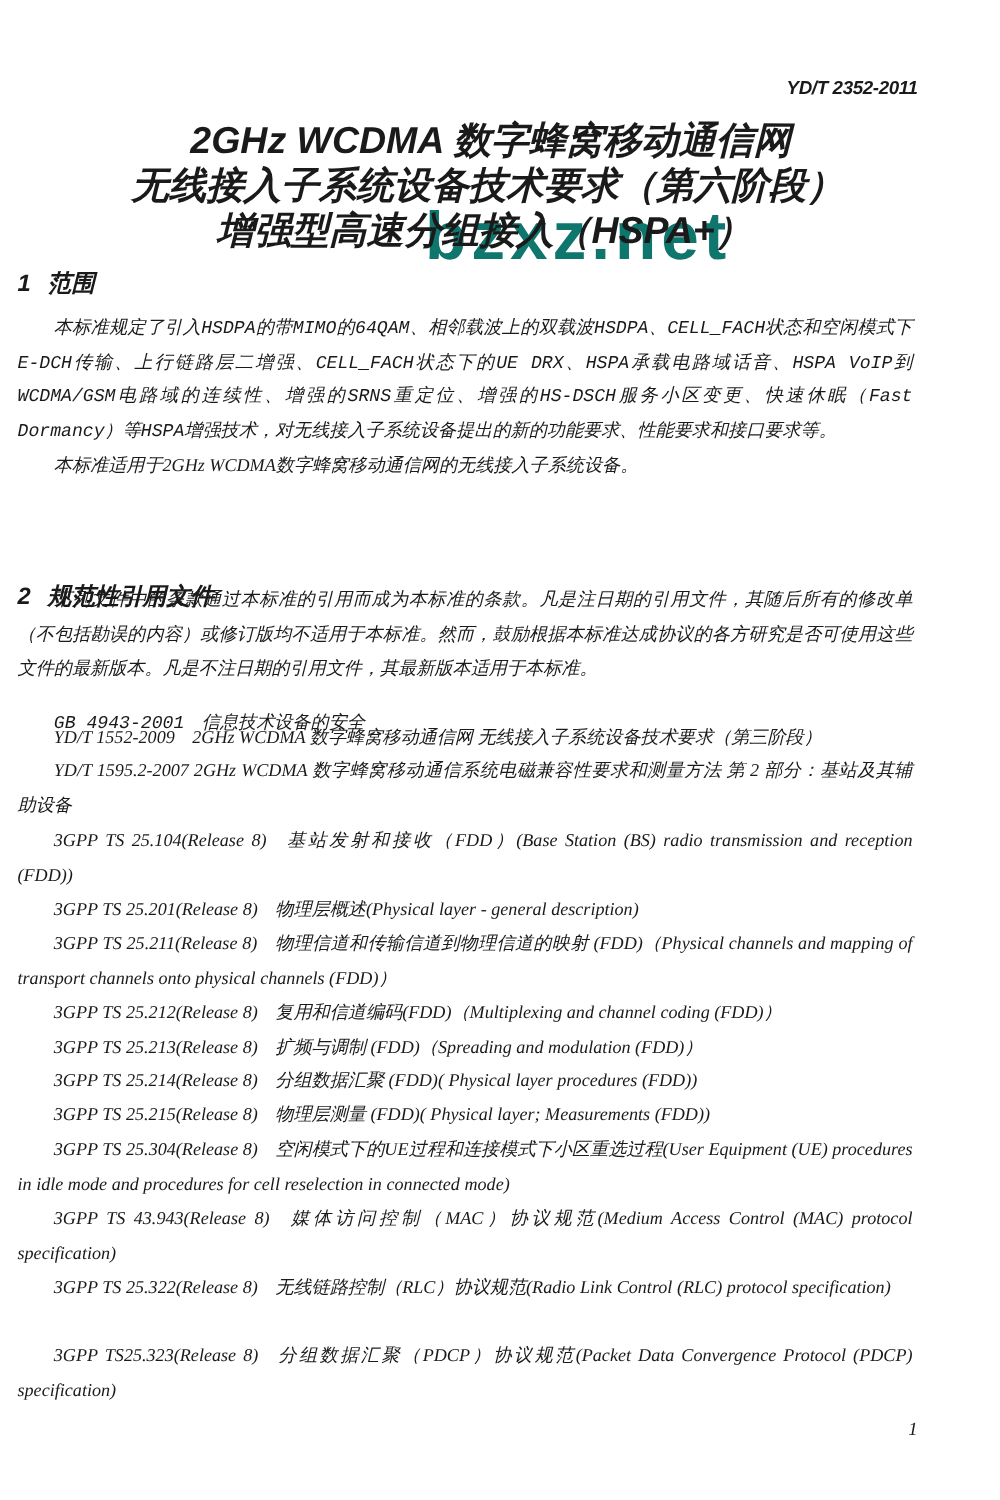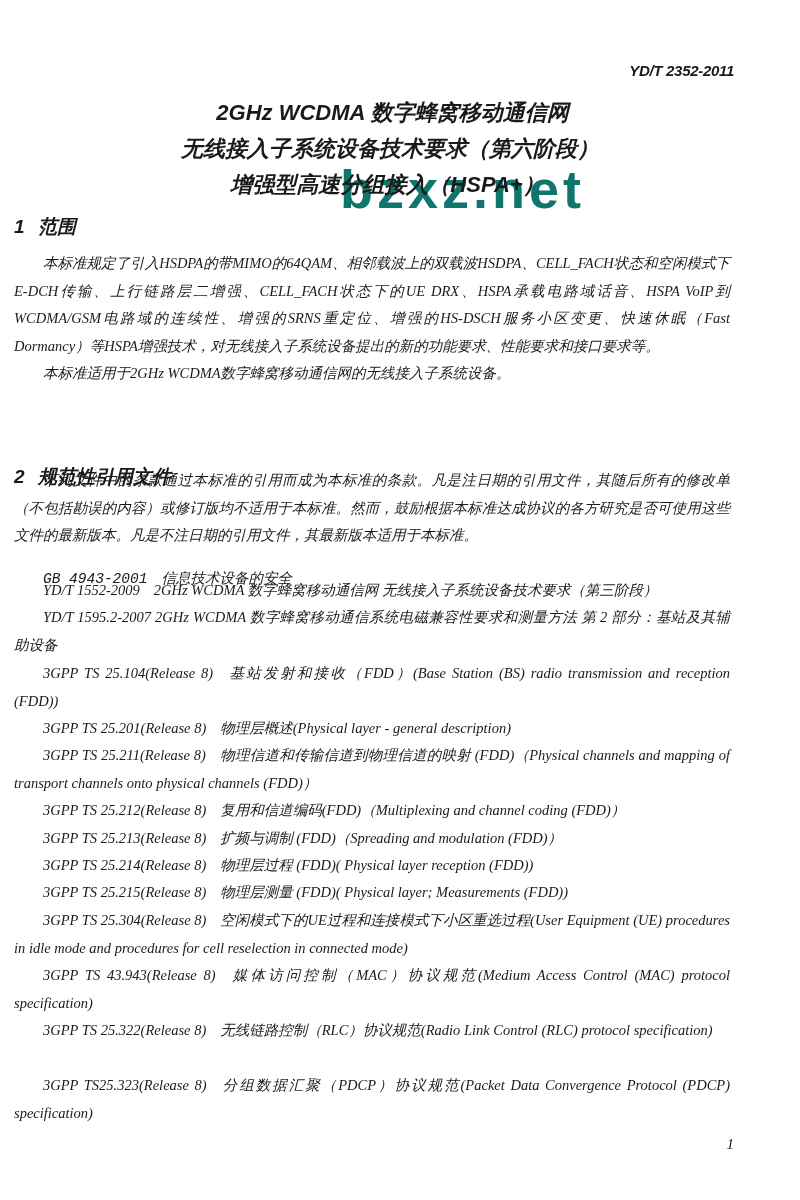"2GHz WCDMA 数字蜂窝移动通信网" .title-block { font-size: 22px -> 30px }
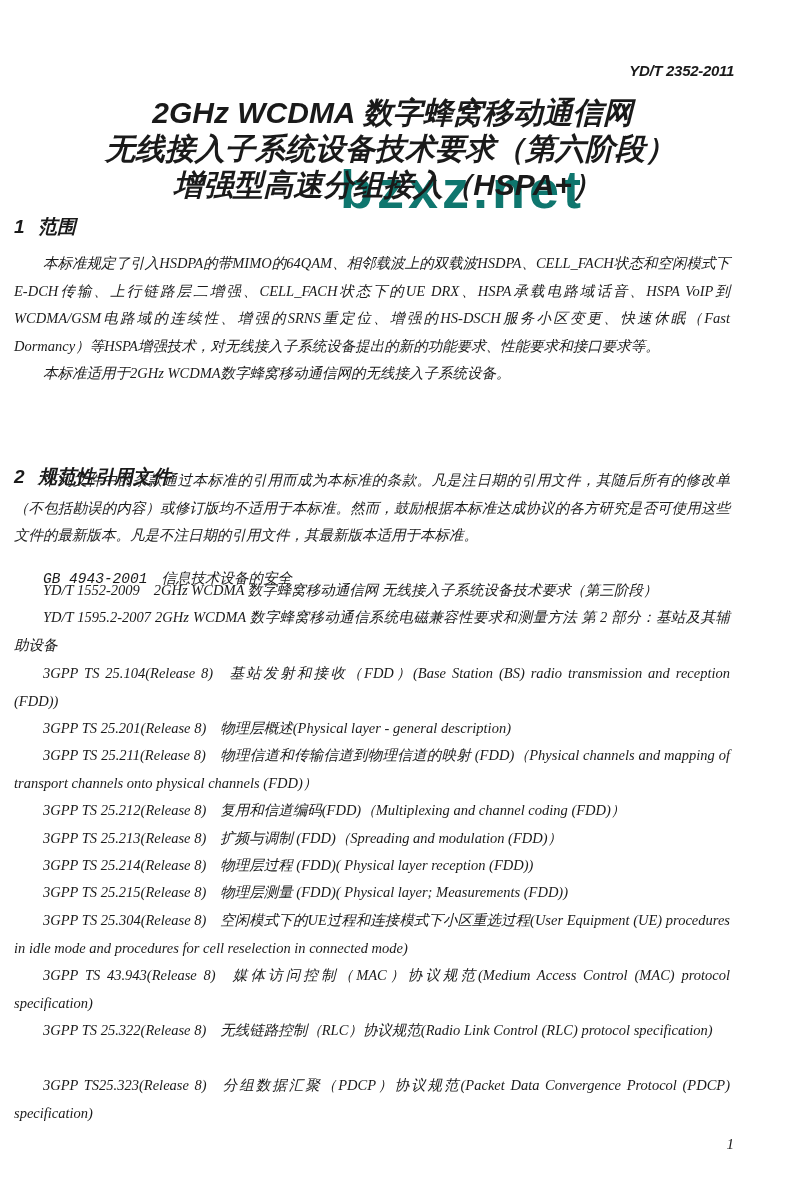"本标准规定了引入HSDPA的带MIMO的64QAM、相邻载波上的双载波HSDPA" div.para { font-family: none -> Liberation Mono, monospace }
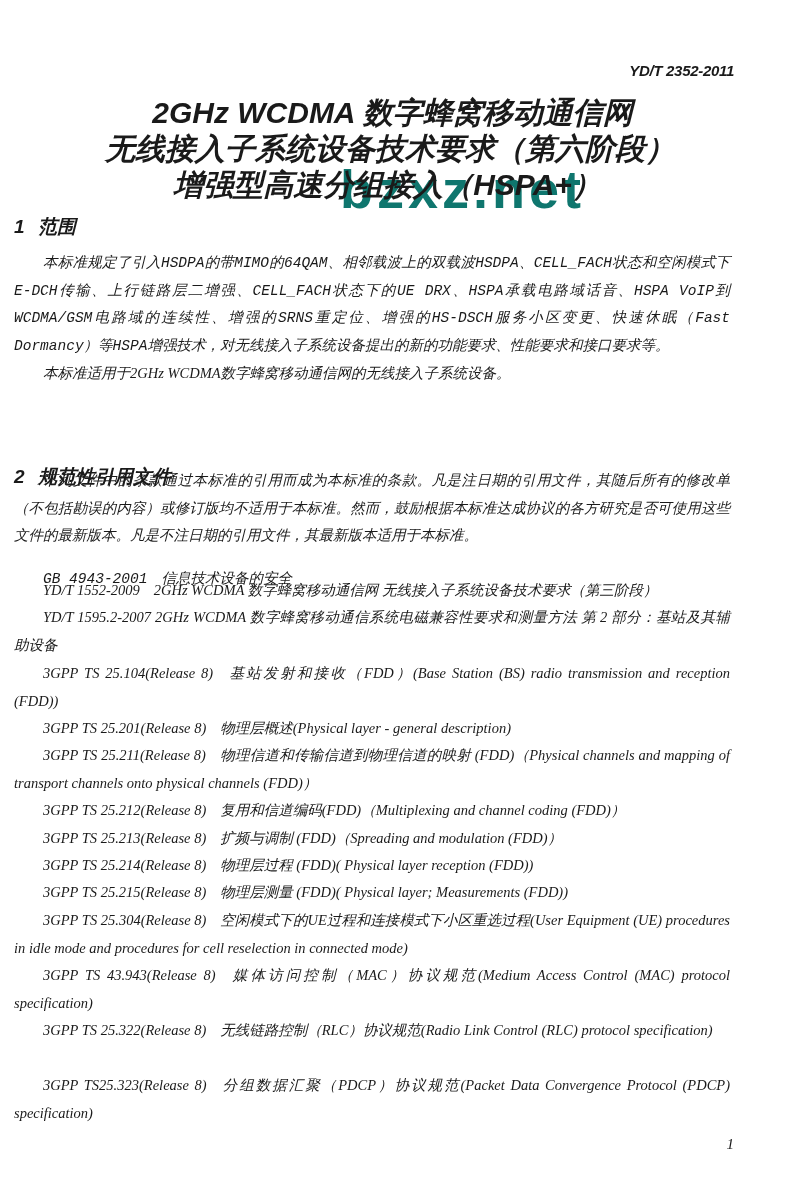"物理层过程 (FDD)( Physical layer reception" span { text: 物理层过程 (FDD)( Physical layer reception -> 分组数据汇聚 (FDD)( Physical layer procedures }
